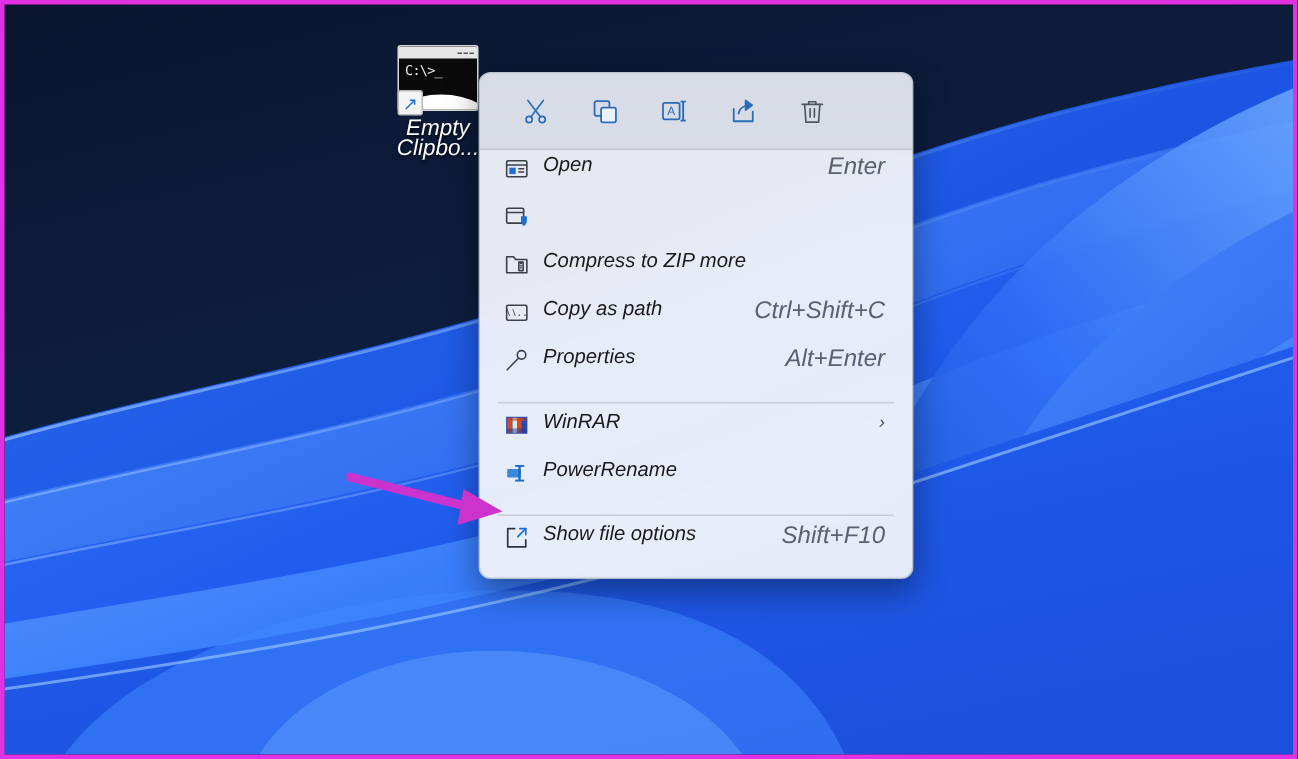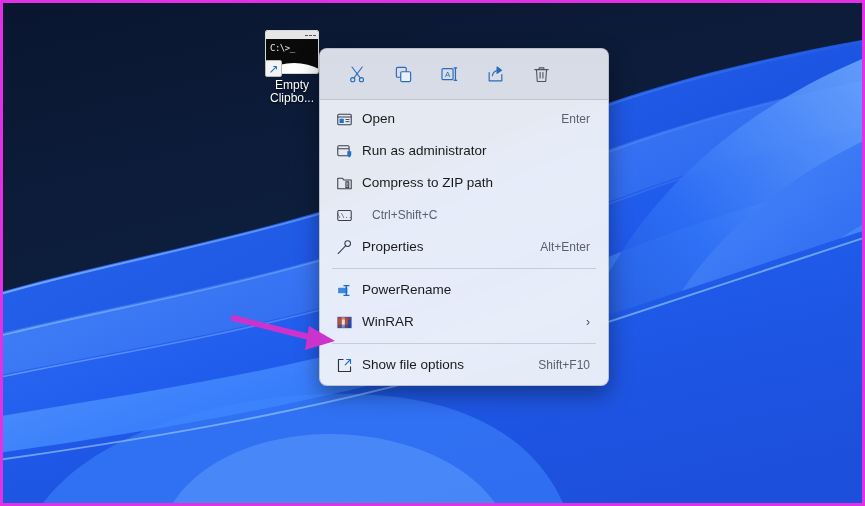"Empty Clipbo..." #desk-icon-label { font-size: 12px -> 15px; font-style: none -> italic }
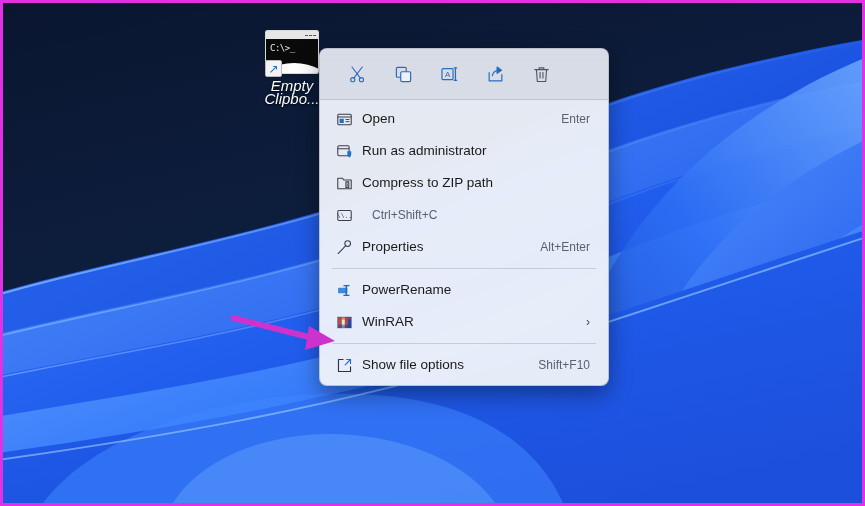"Open" .cm-item { align-items: center -> flex-start; font-style: none -> italic }
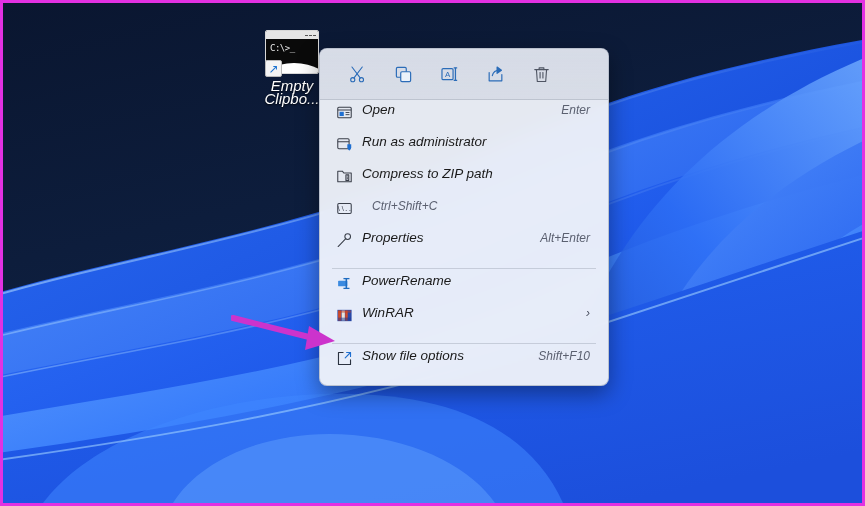"Enter" .cm-accel { font-size: 12px -> 16px }
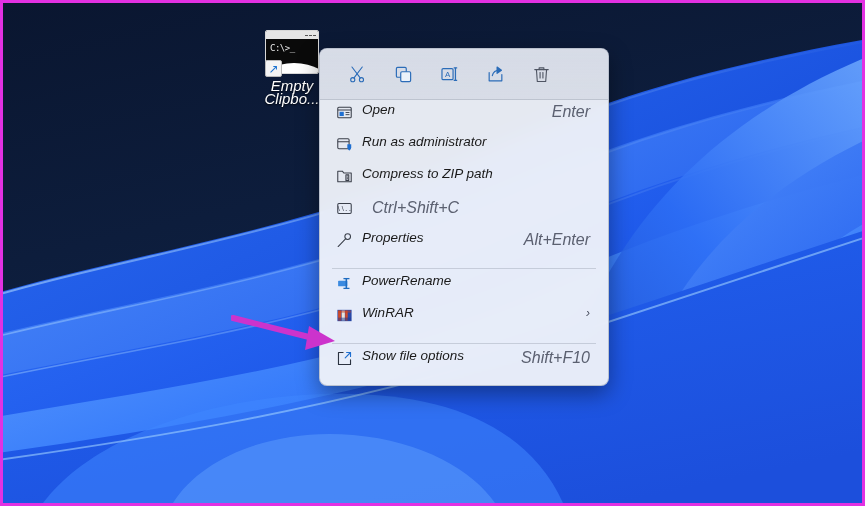"Run as administrator" span.cm-label { html: <span>Run as administrator</span> -> none }
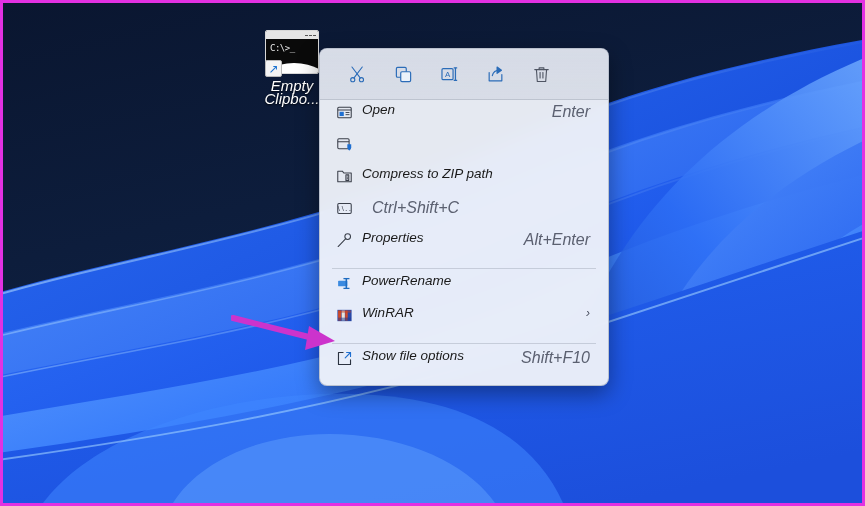"Compress to ZIP path" span.cm-label { text: path -> more }
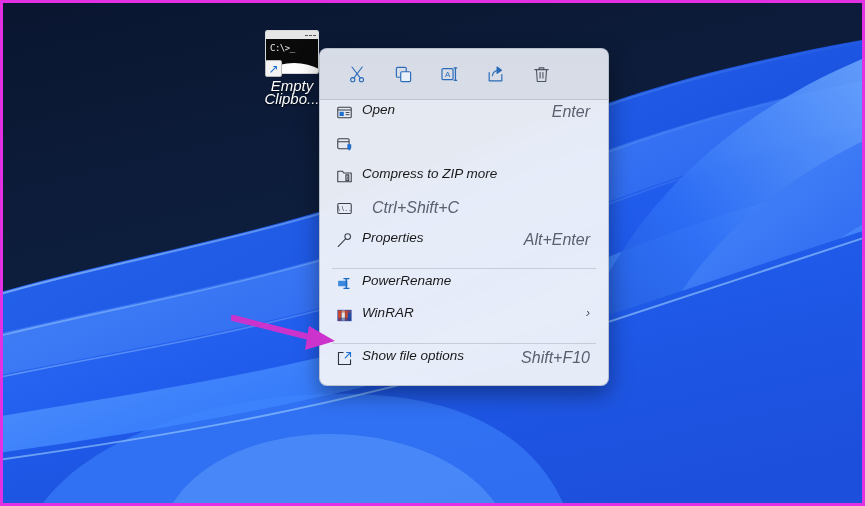"Copy as path" span.cm-label { html: none -> <span>Copy as path</span> }
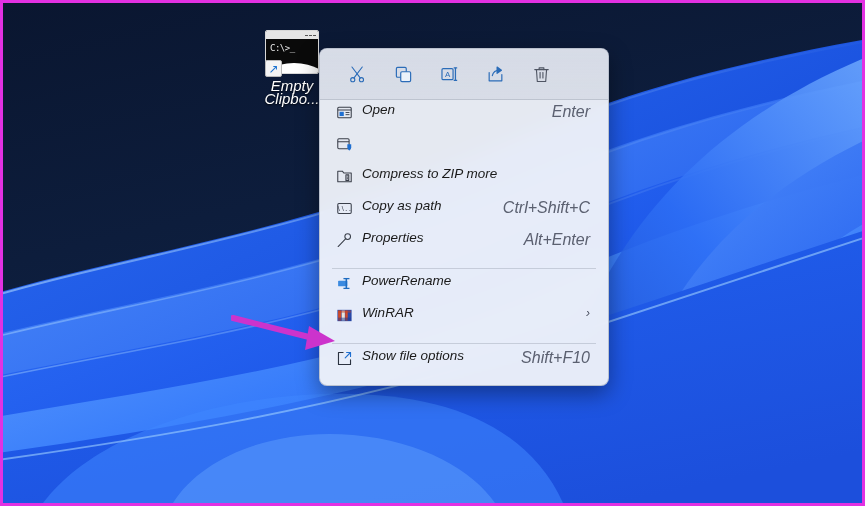"PowerRename" div.cm-item { order: before "WinRAR" -> after "WinRAR" }
